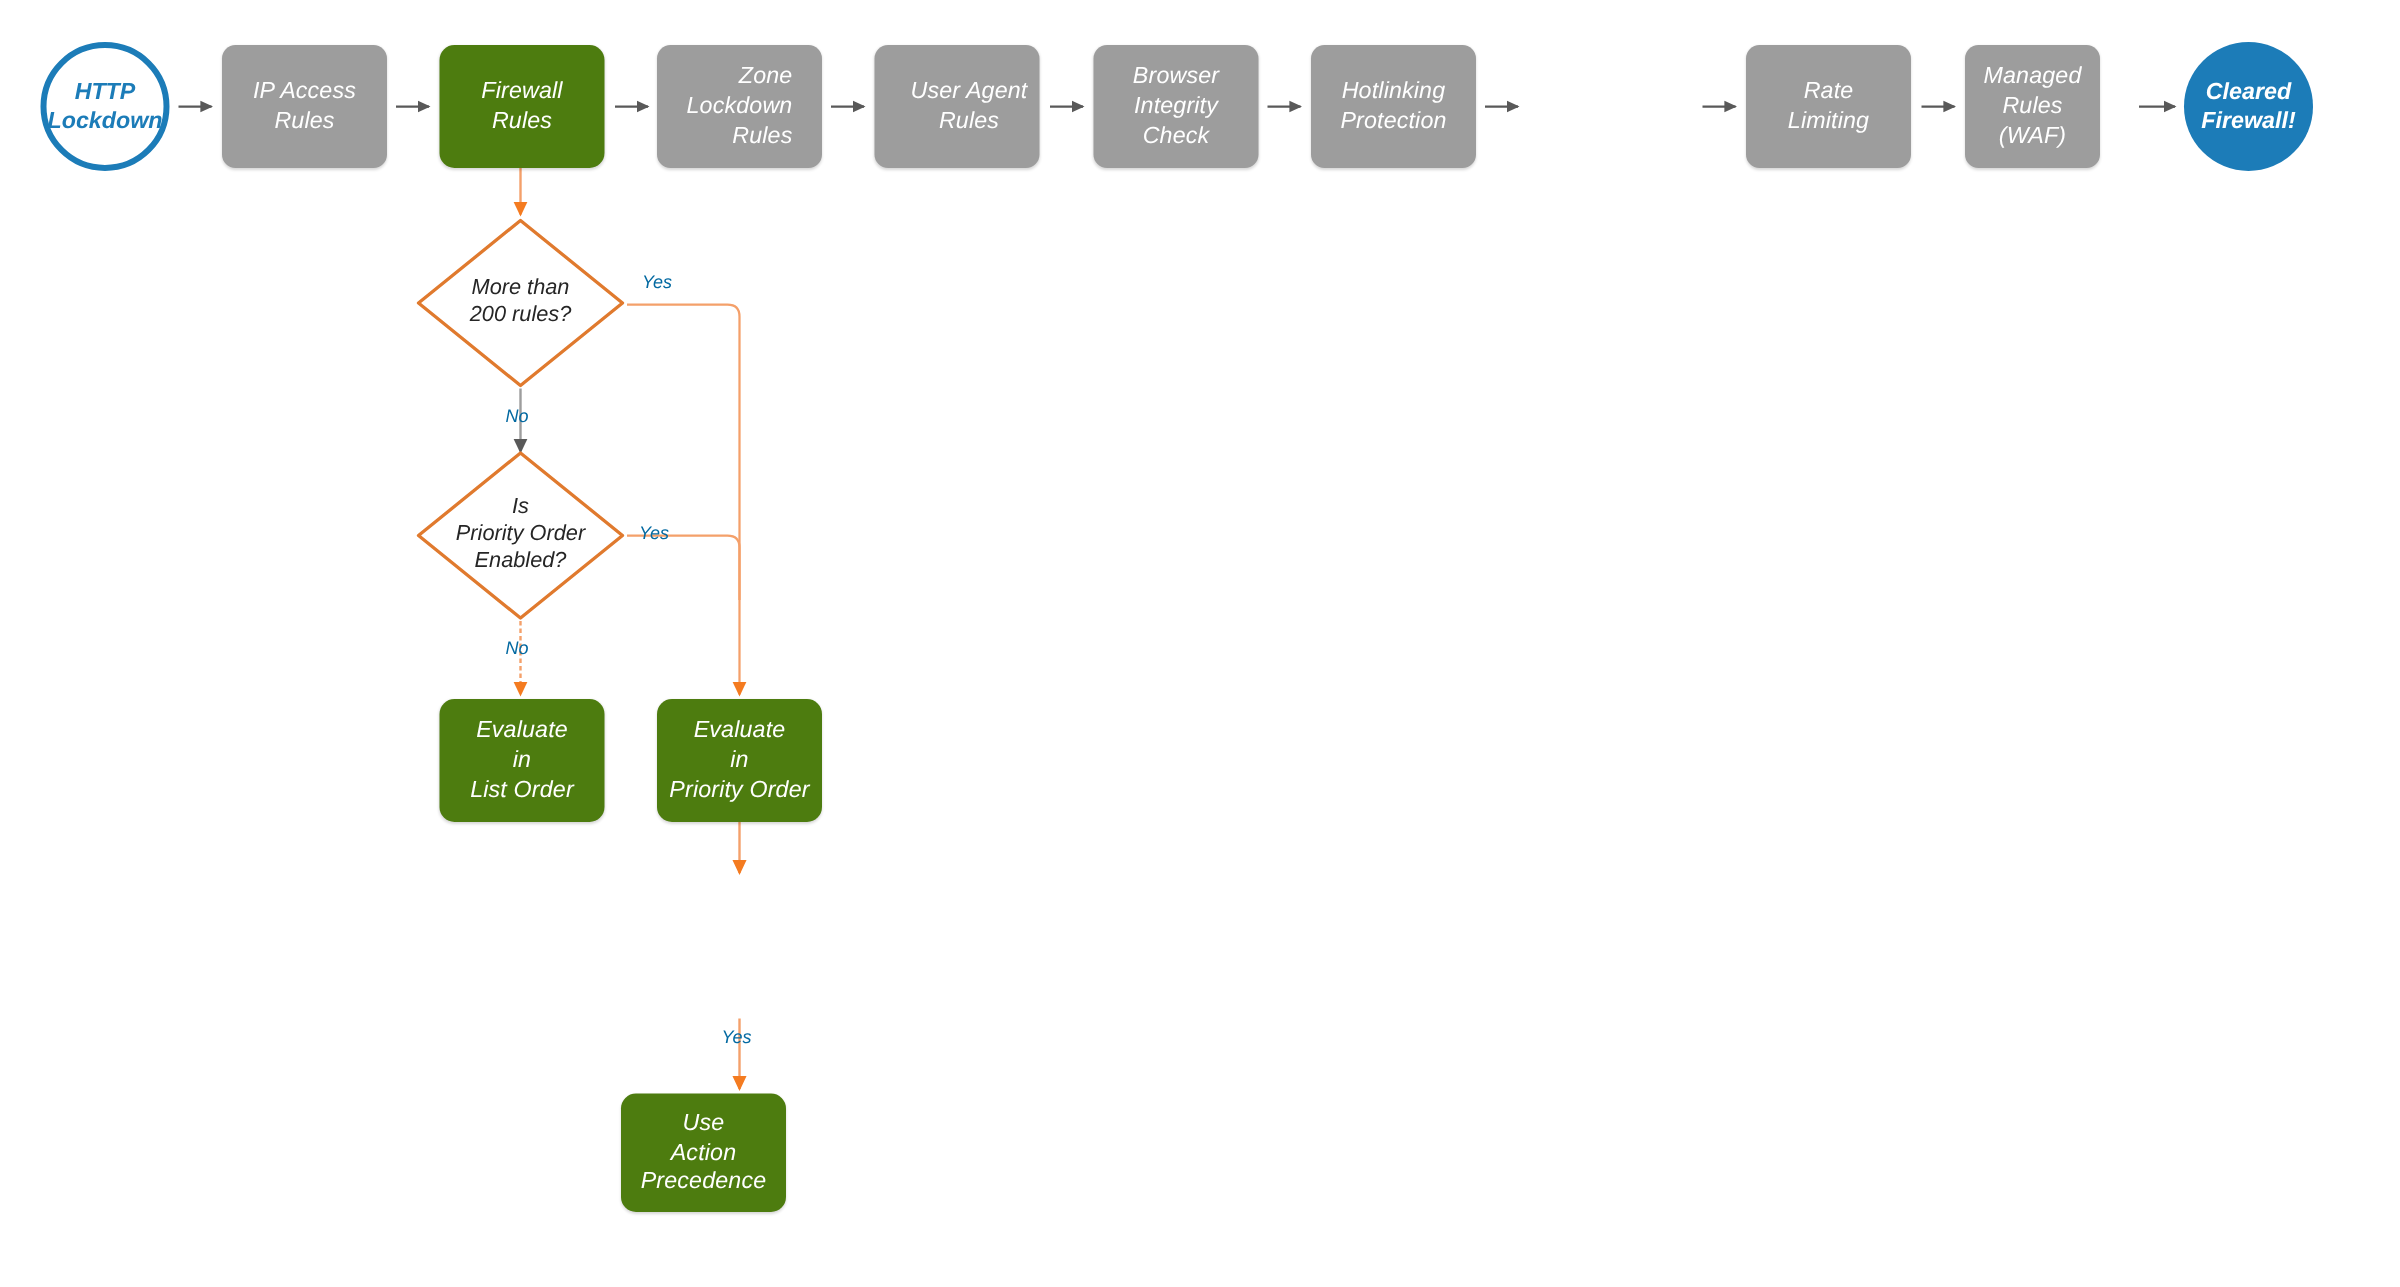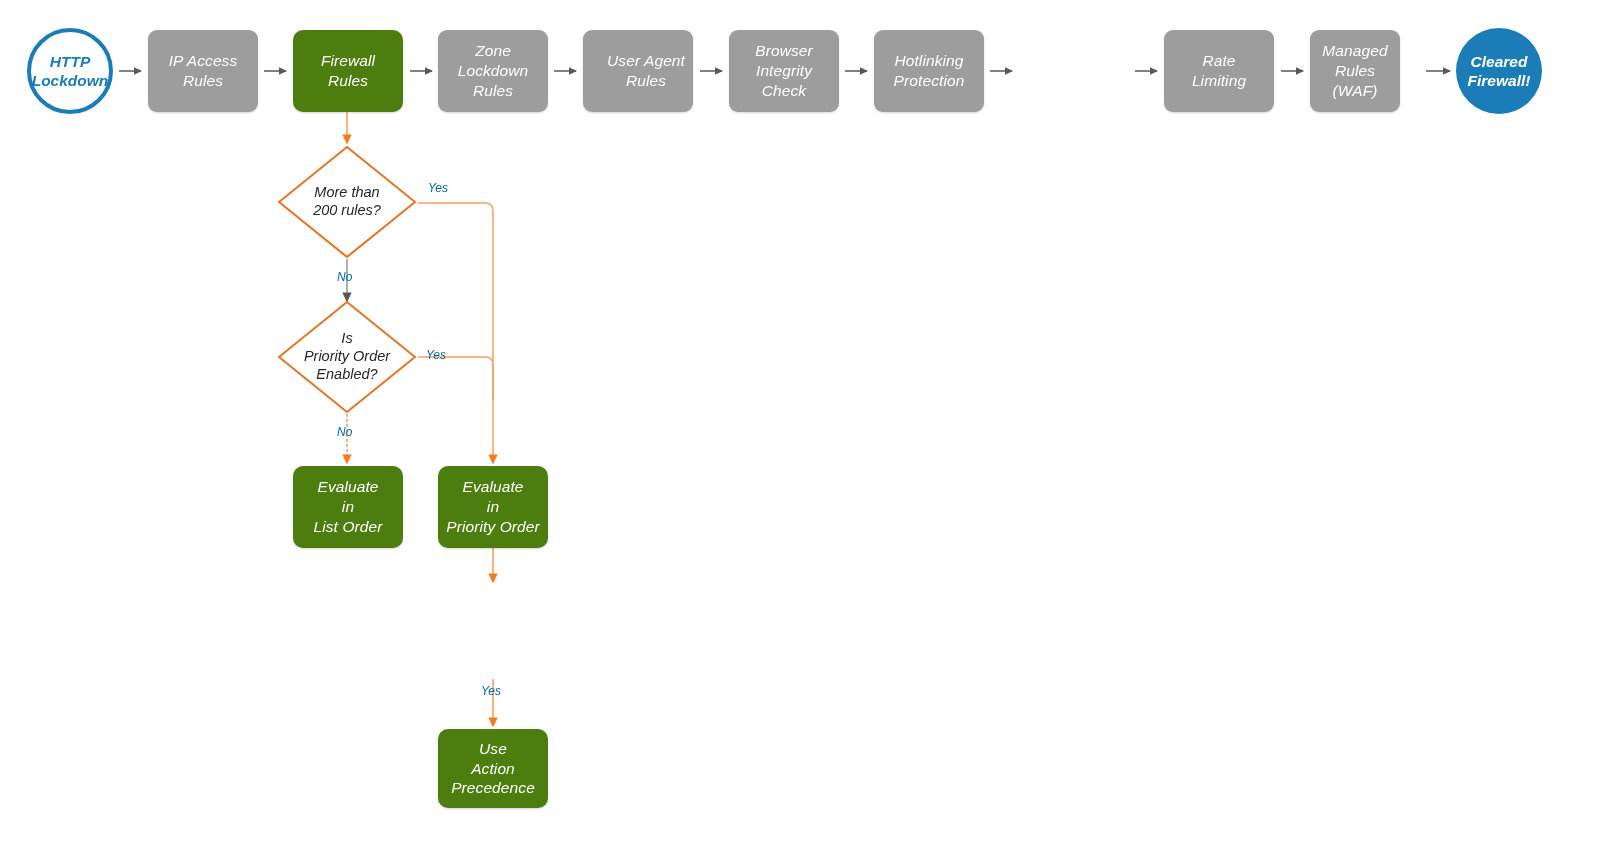"Zone" div.node { text-align: none -> right }
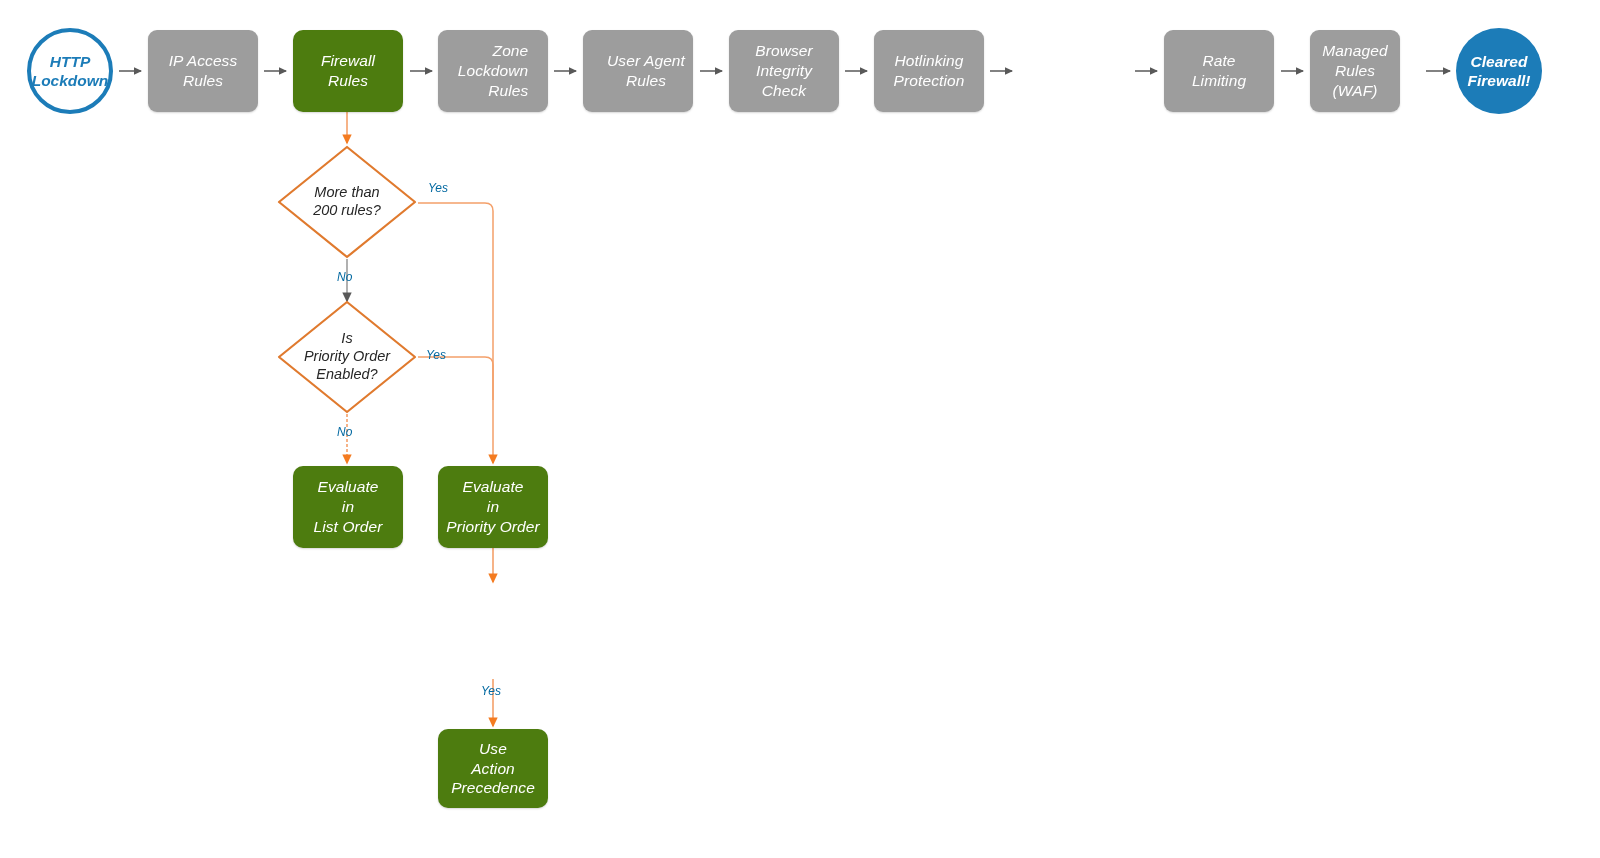"Use" div.node { left: 438px -> 414px }
